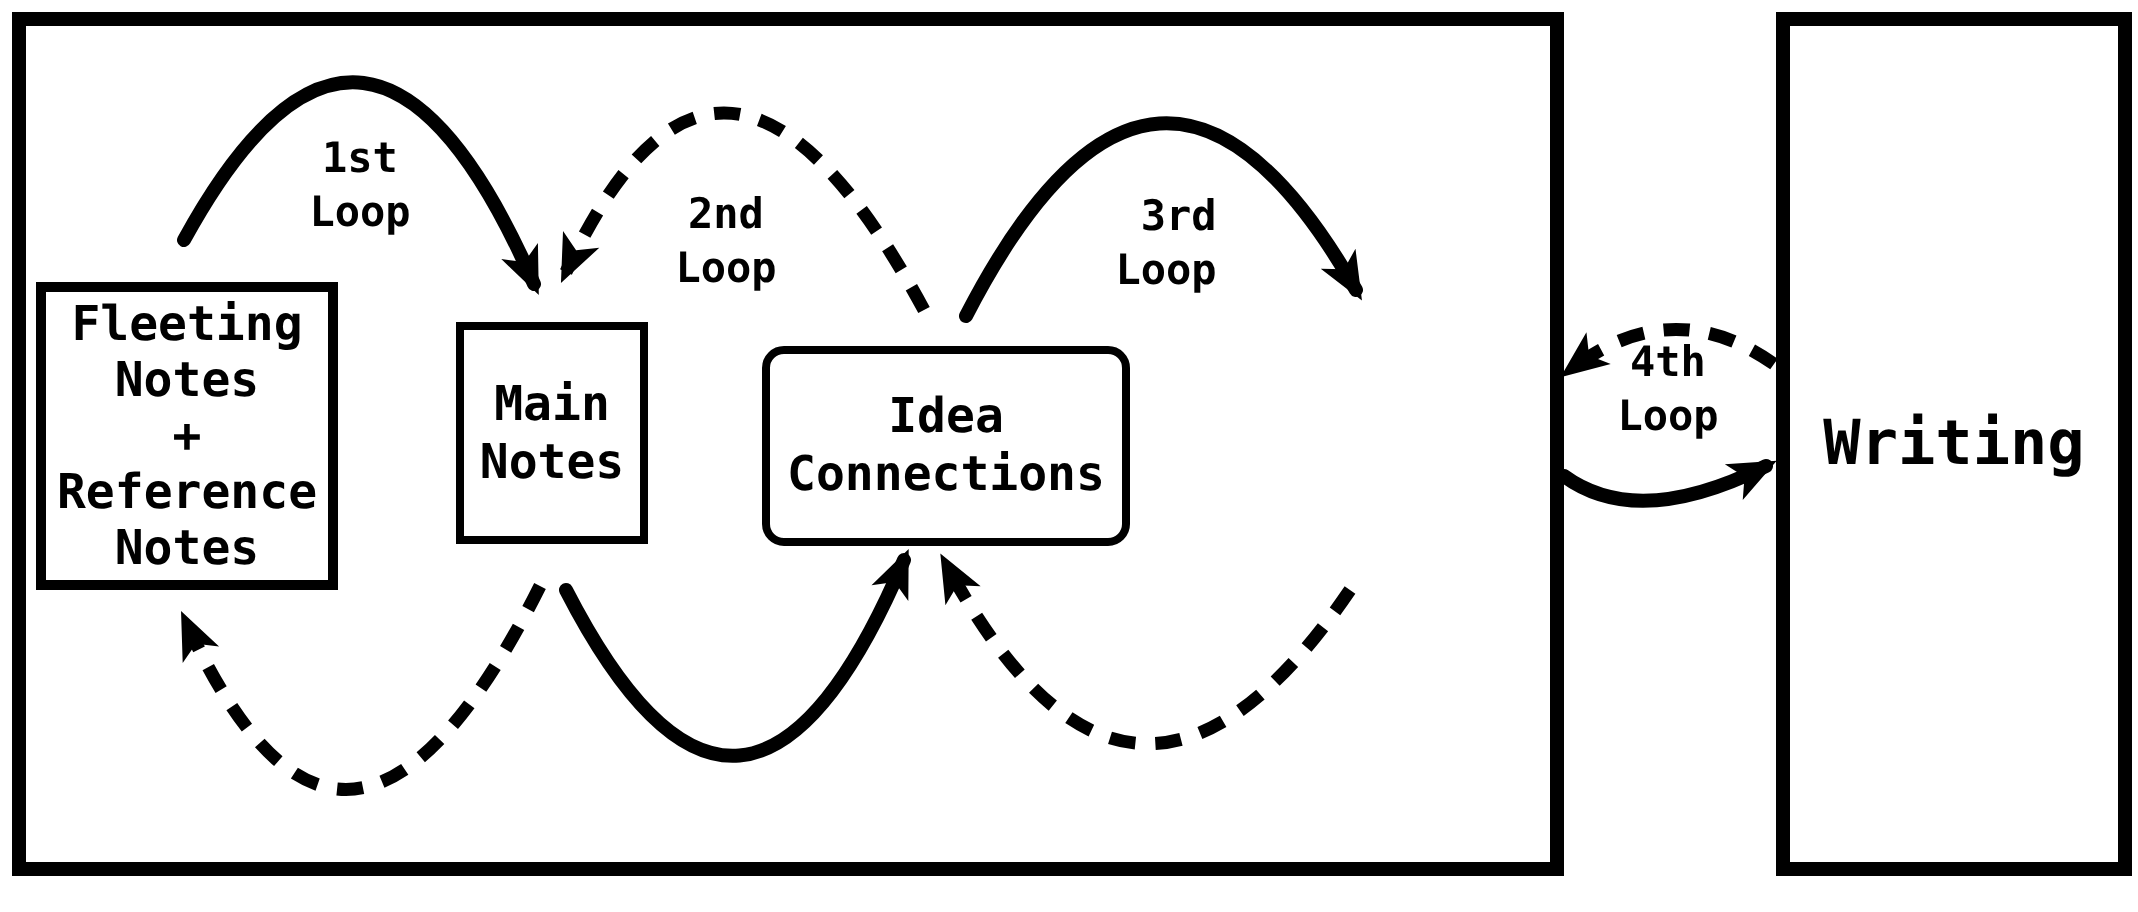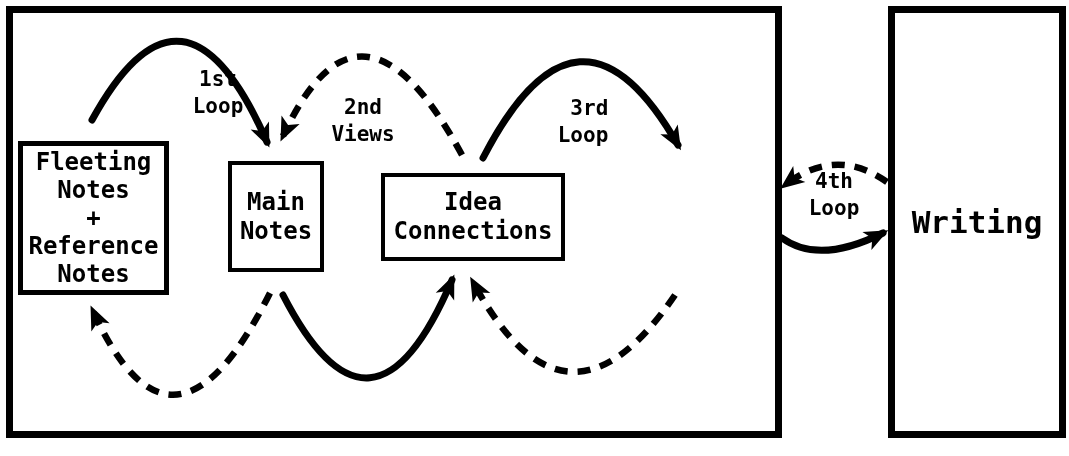"1st" #loop1-label { margin-left: 38px -> none }
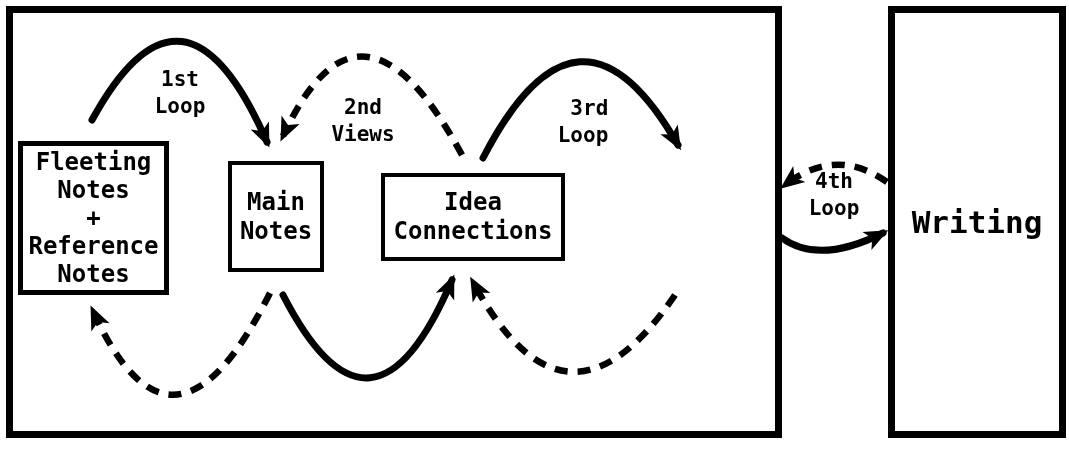"2nd" div.loop-label { text: Views -> Loop }
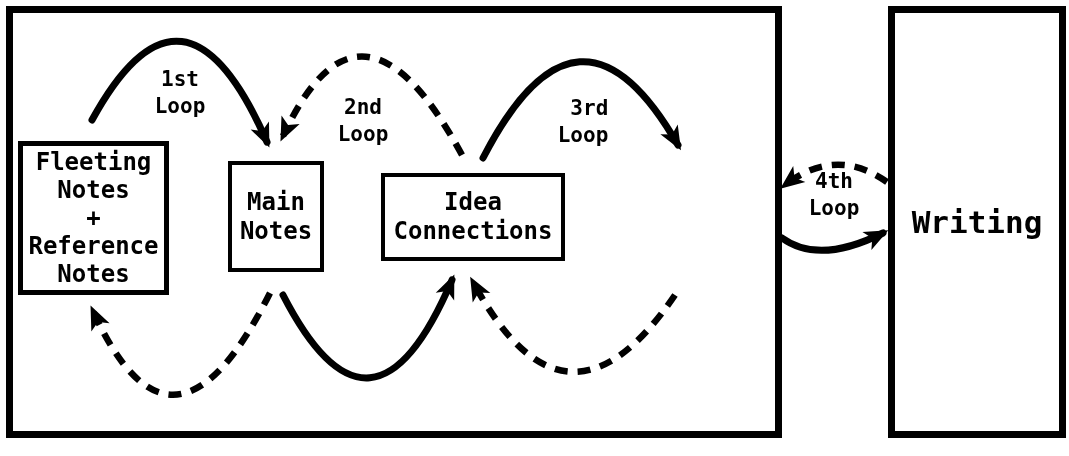"Idea" #idea-box { border-radius: none -> 11px; height: 88px -> 100px }
